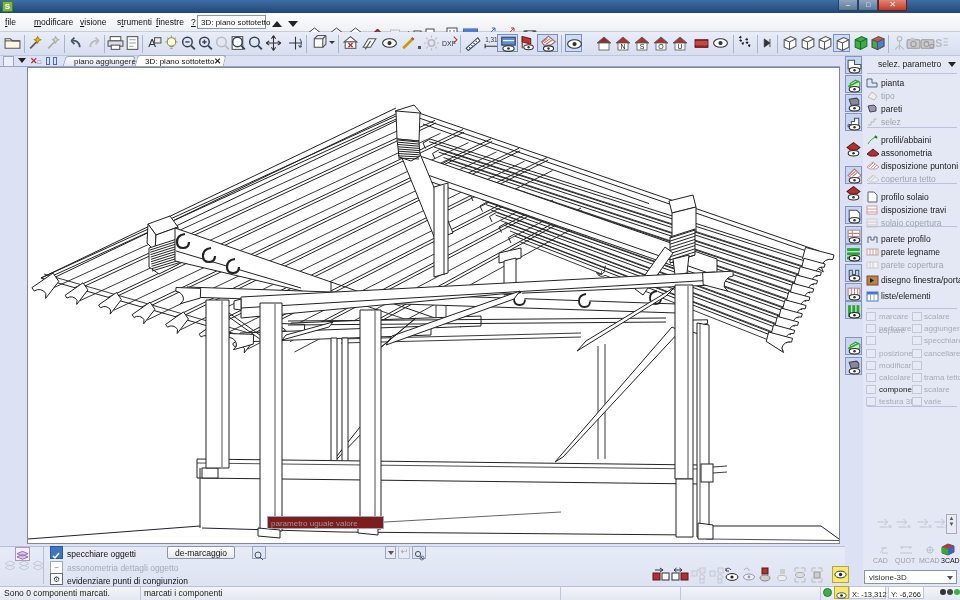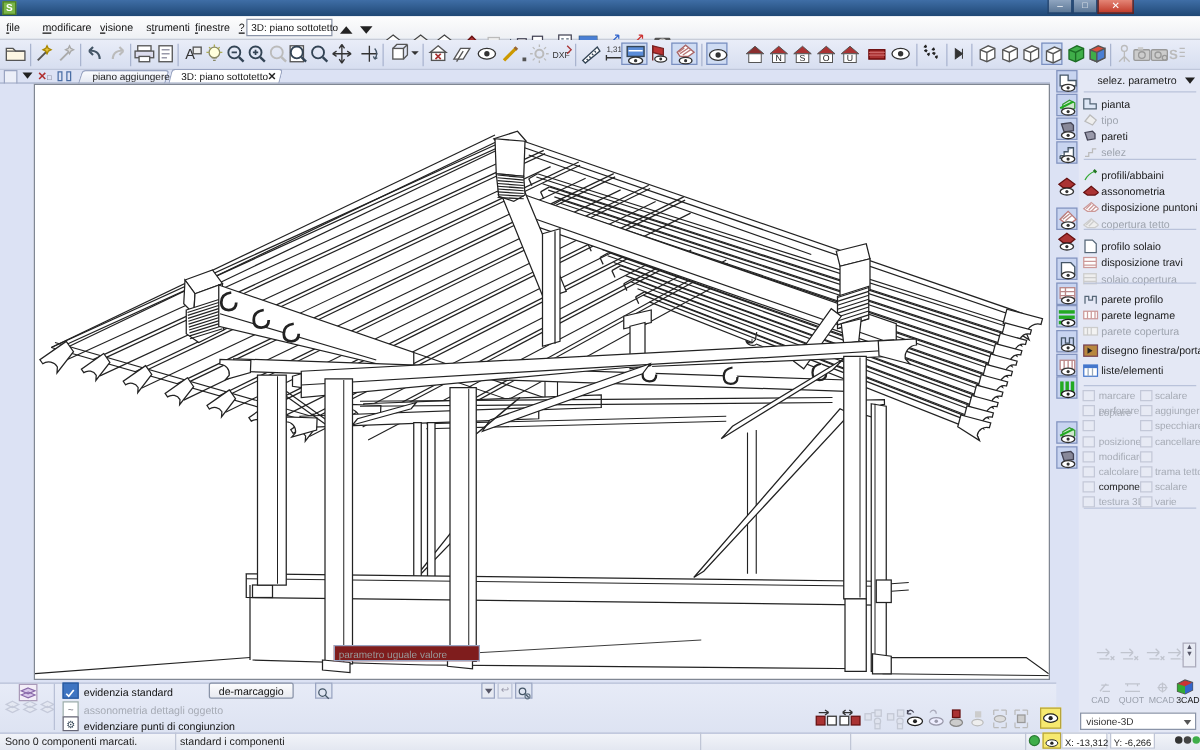"evidenzia standard" div.abs { text: evidenzia standard -> specchiare oggetti }
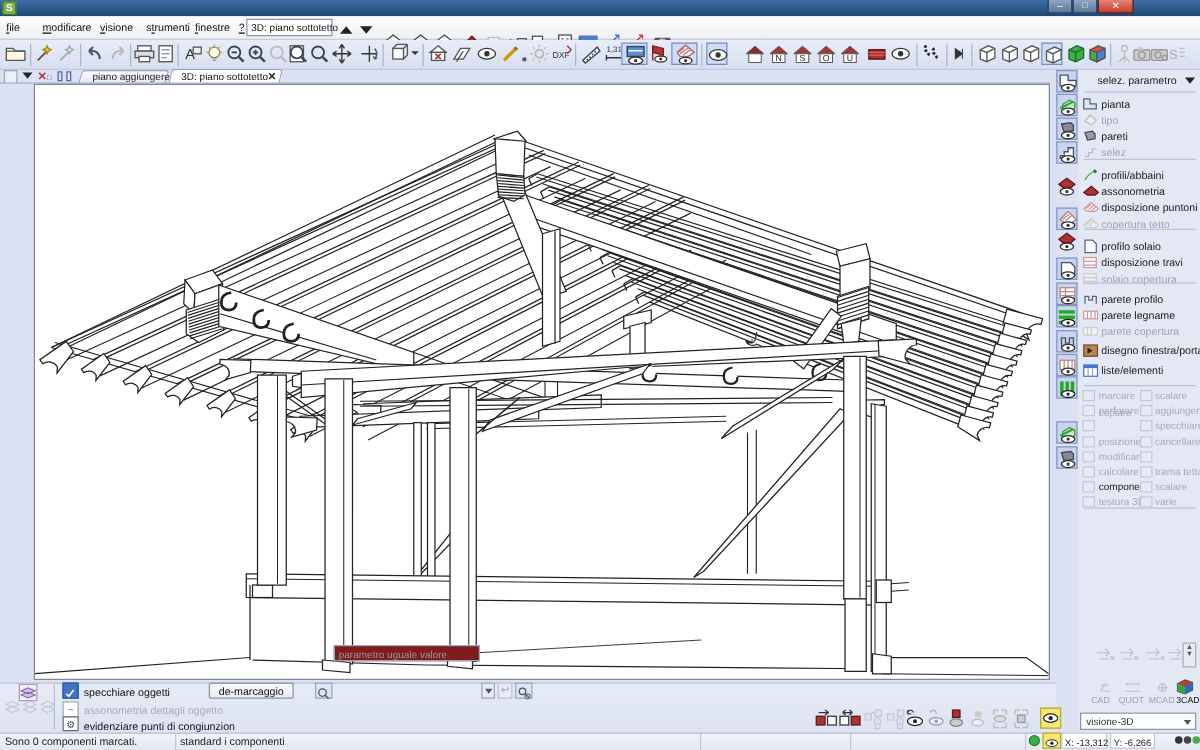"standard i componenti" div.abs { text: standard -> marcati }
